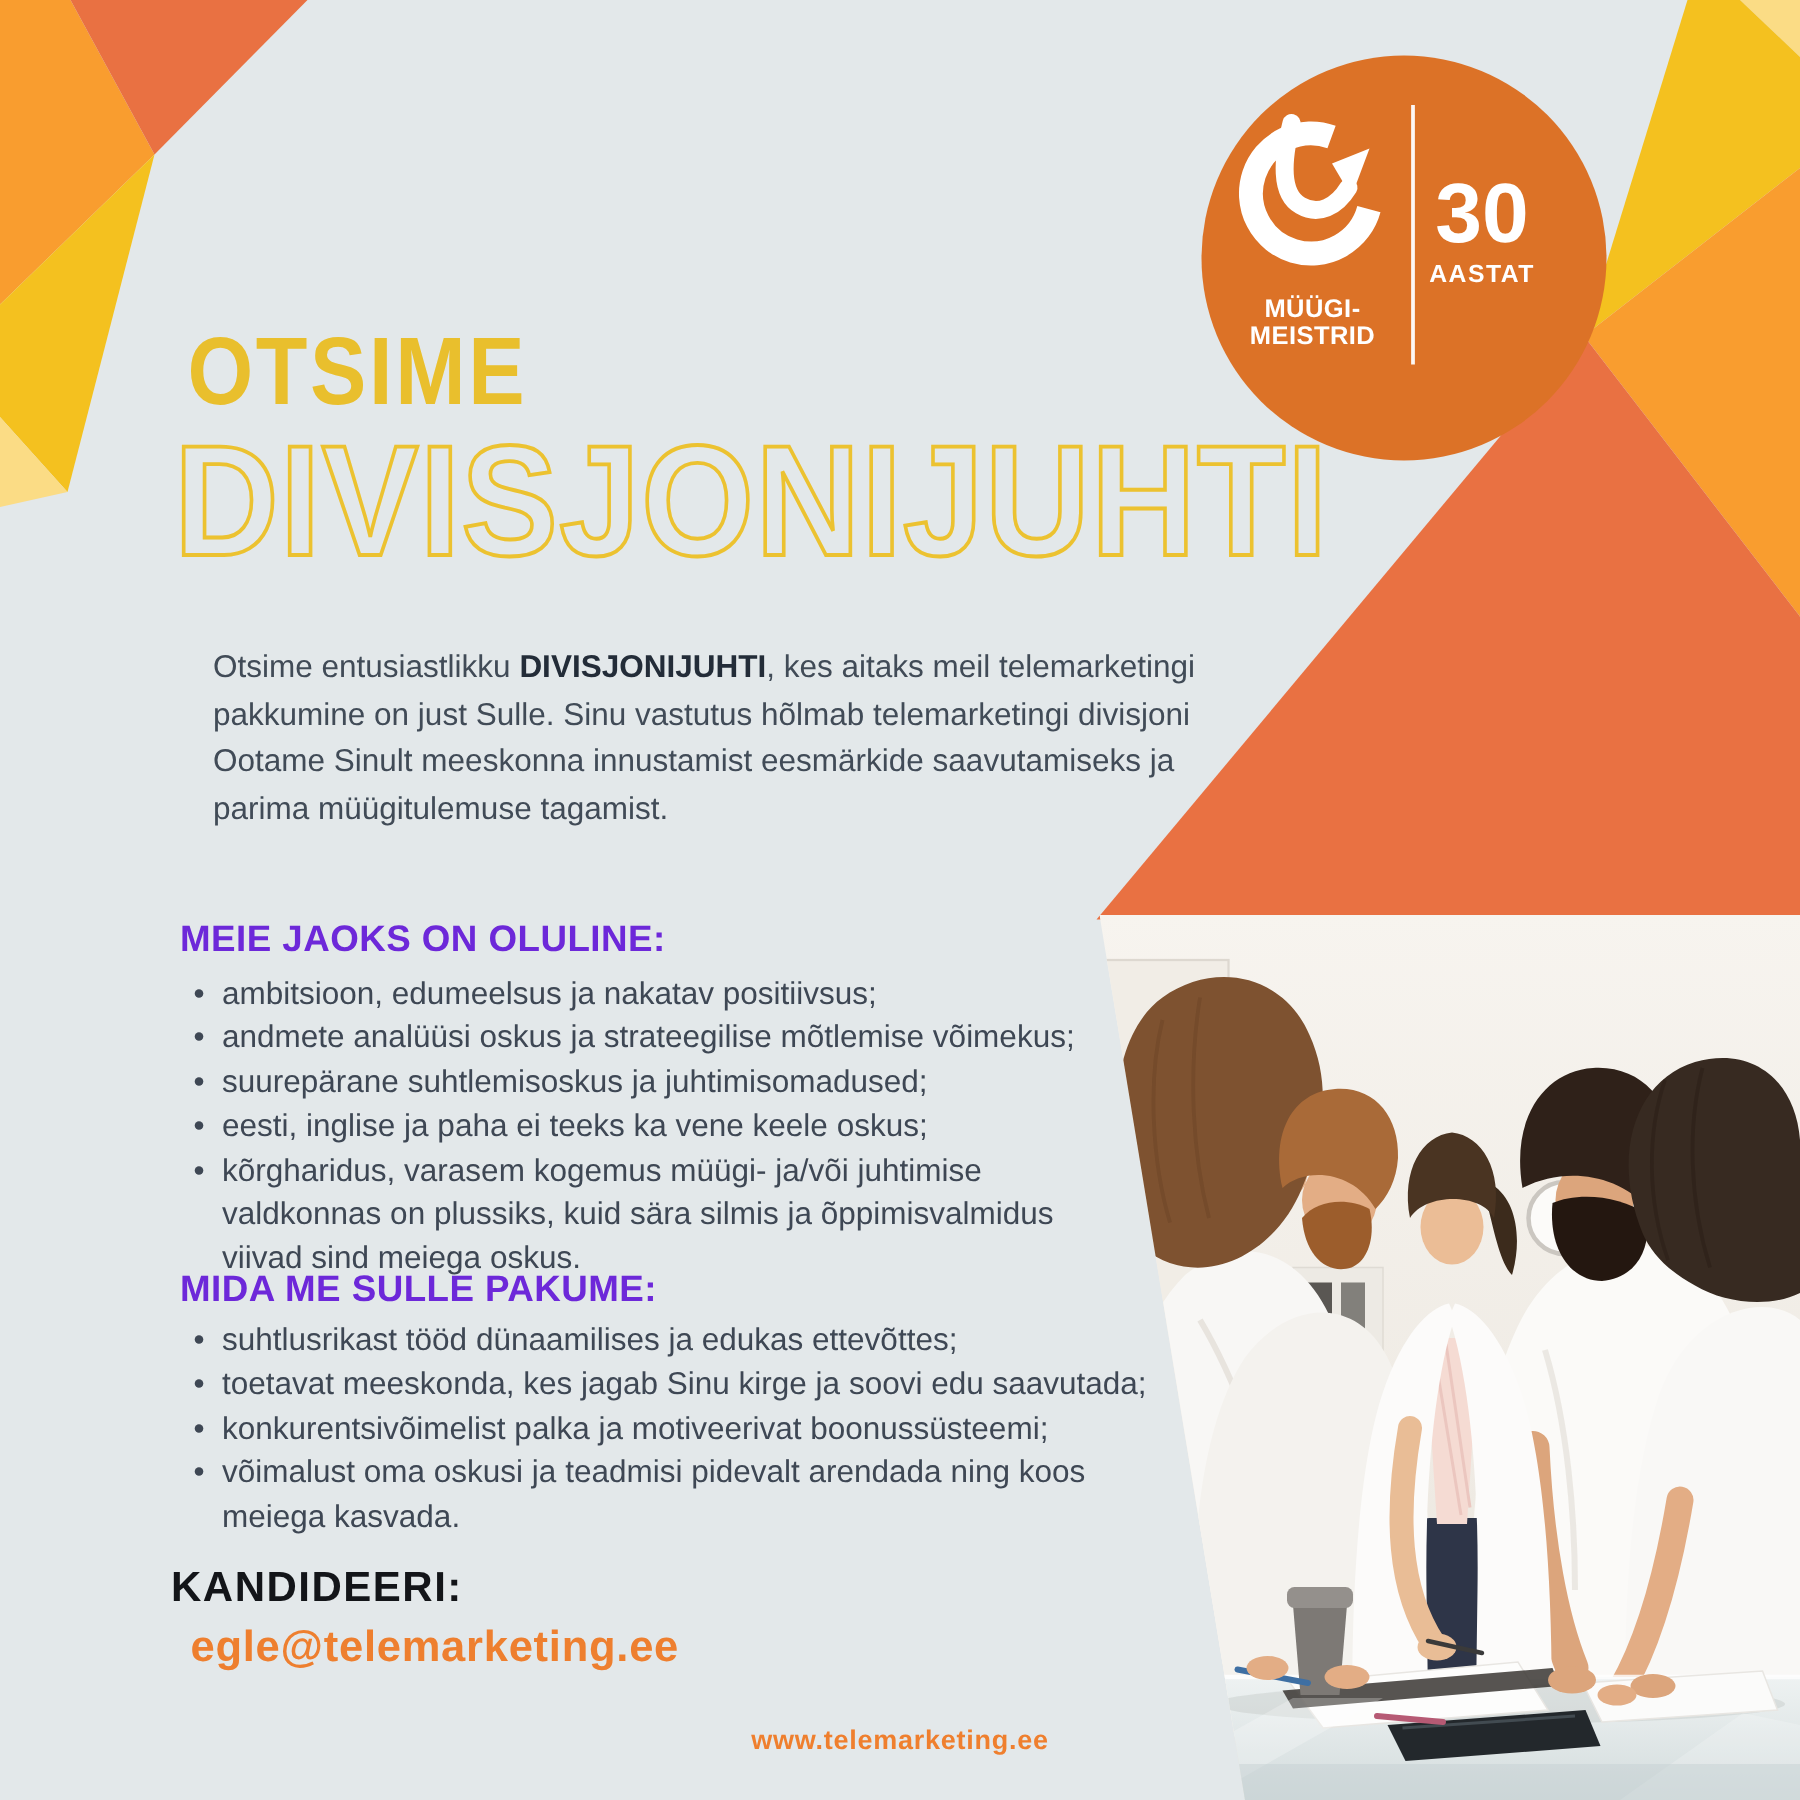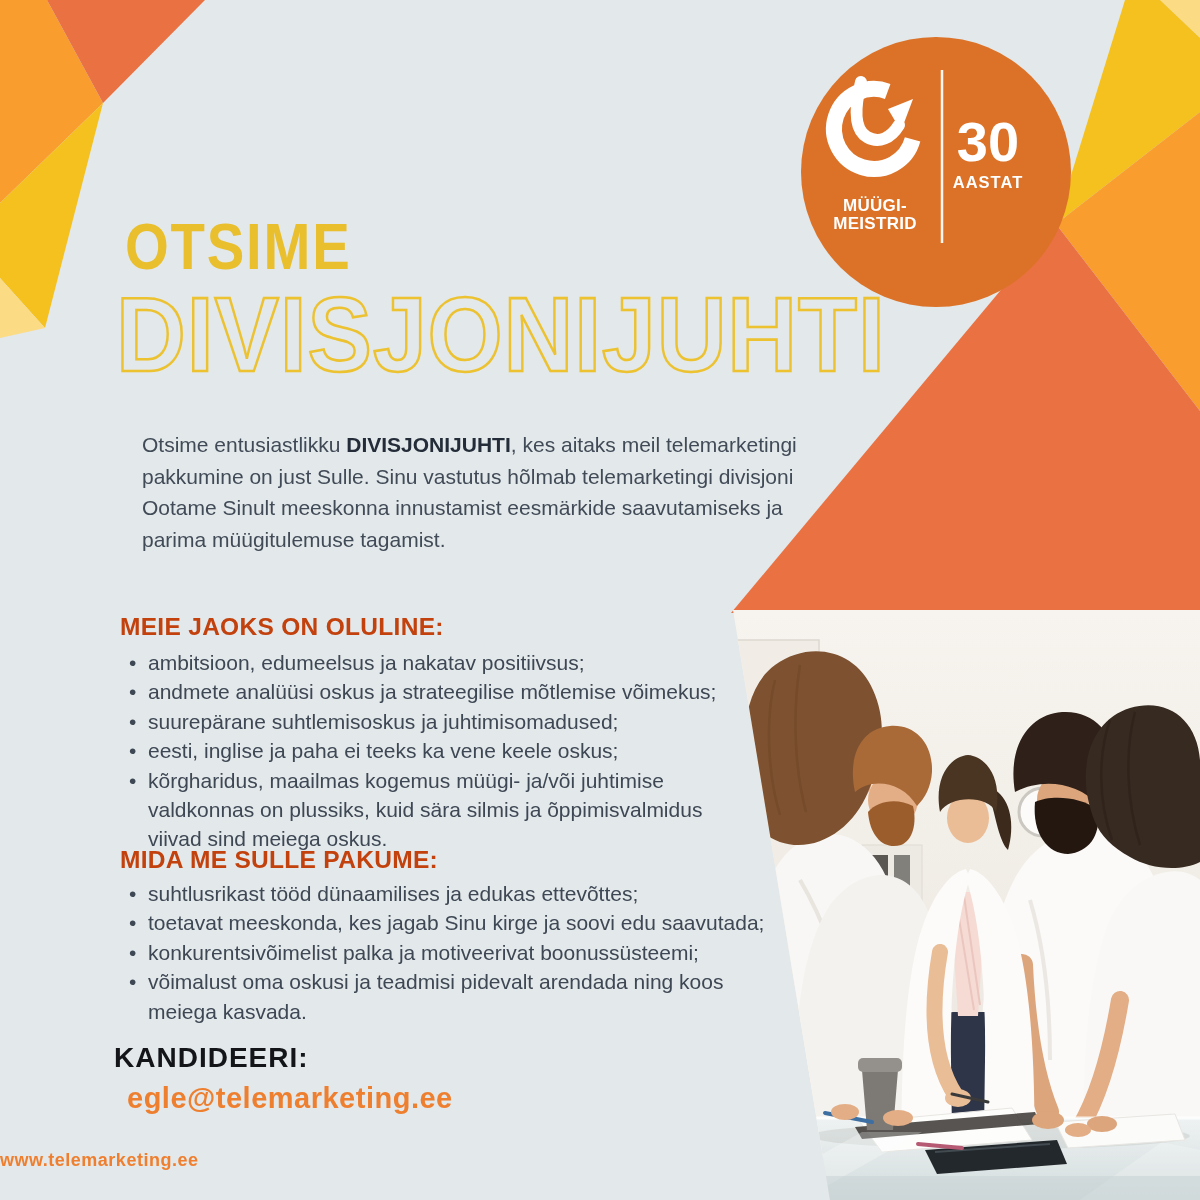"MEIE JAOKS ON OLULINE:" .sec-heading { color: #c2410c -> #6d28d9 }
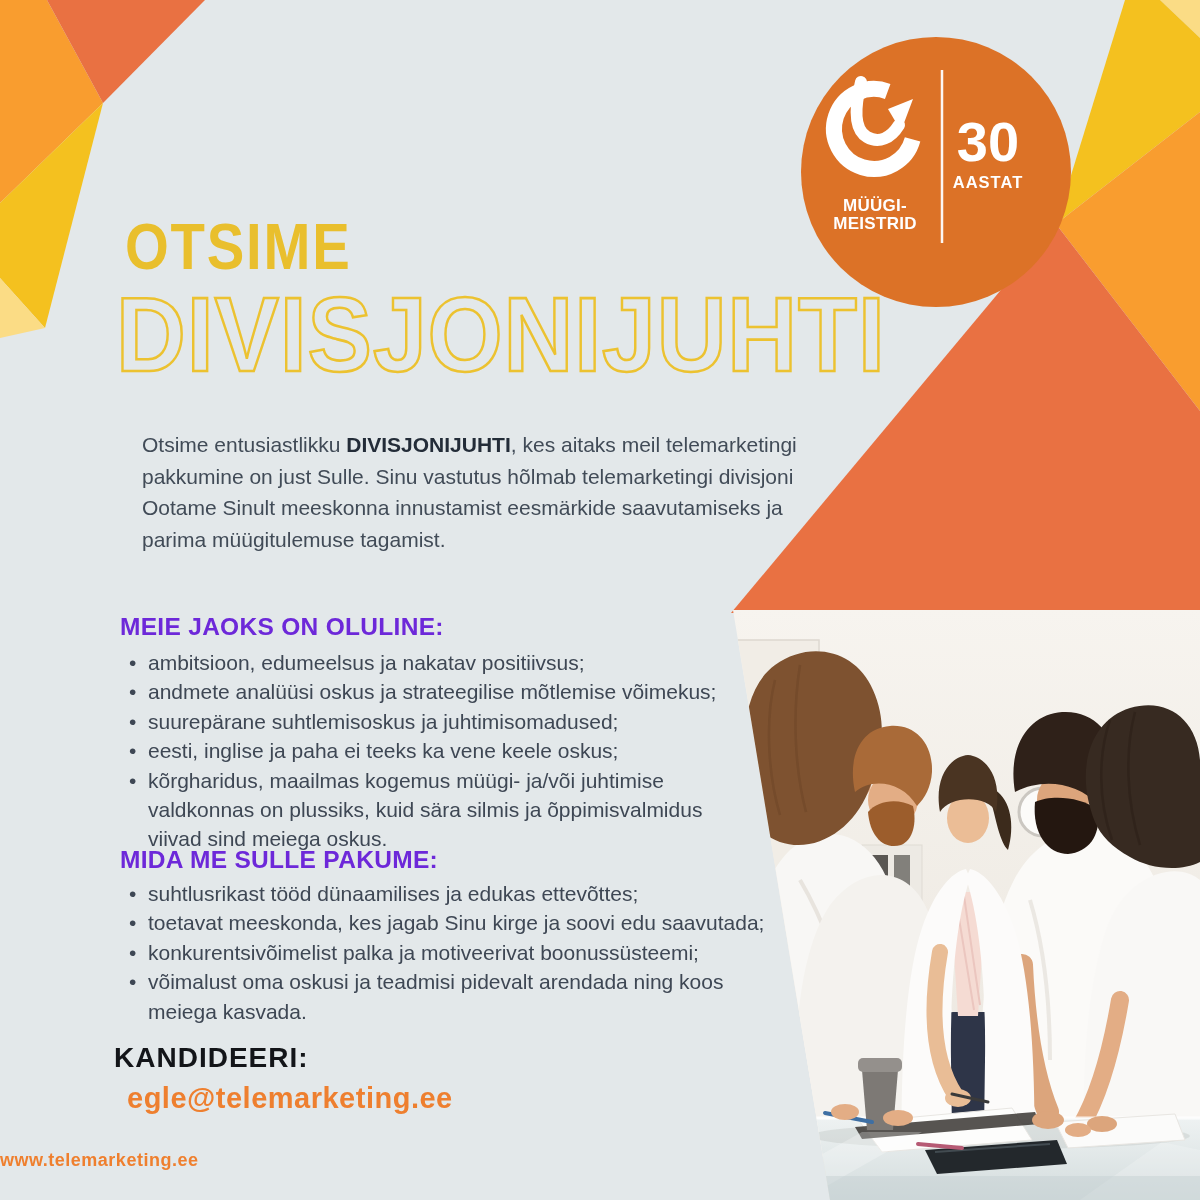"kõrgharidus, maailmas kogemus müügi-" span.bline { text: maailmas -> varasem }
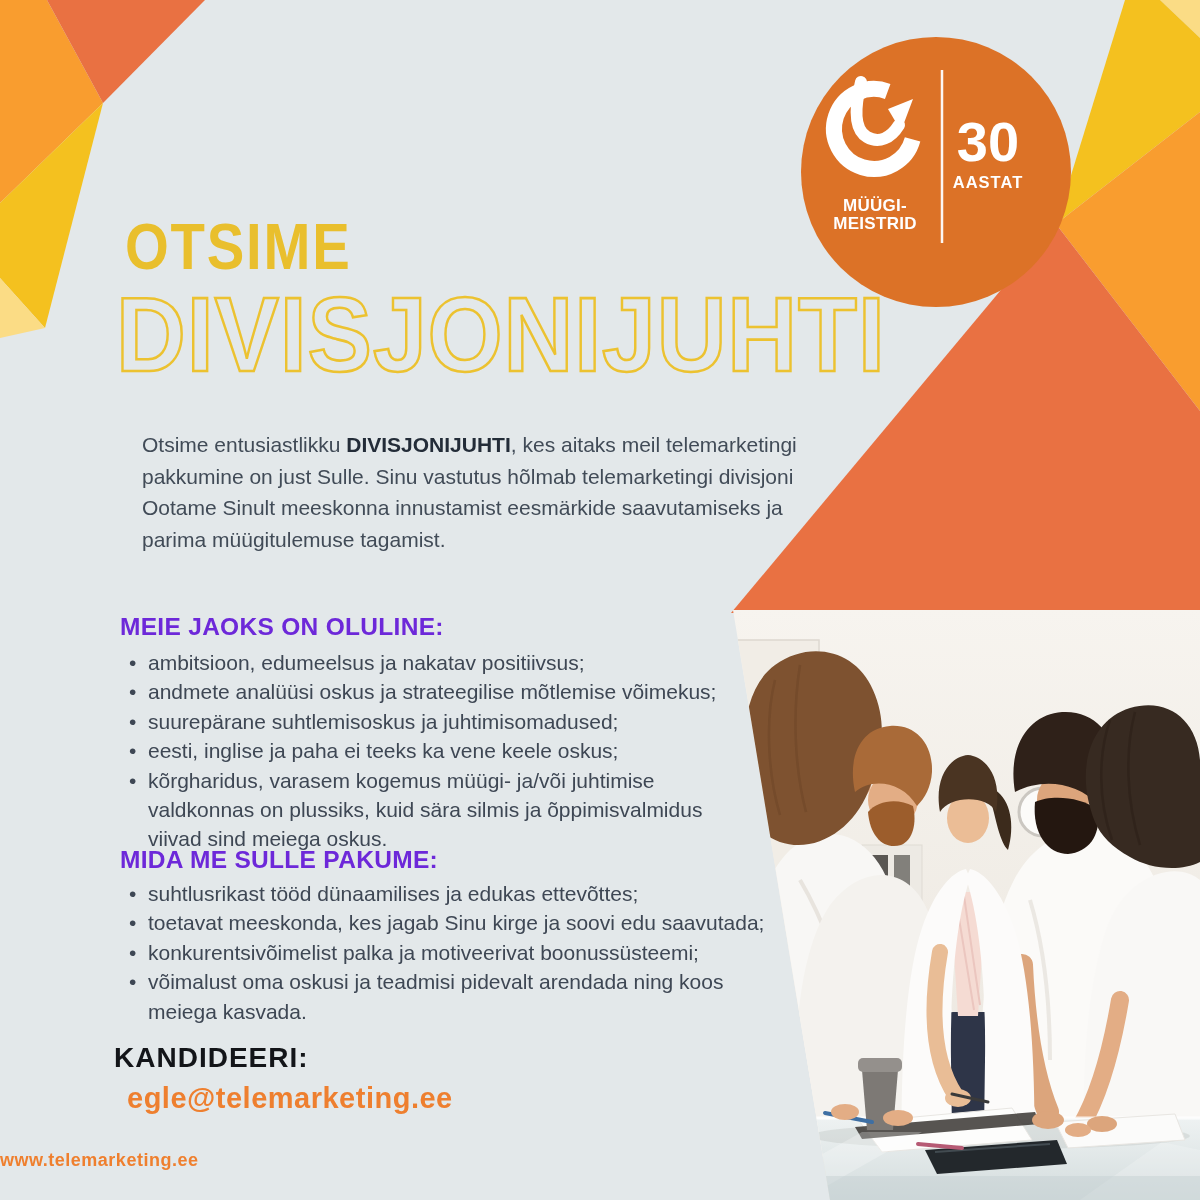"www.telemarketing.ee" .website { text-align: left -> center }
